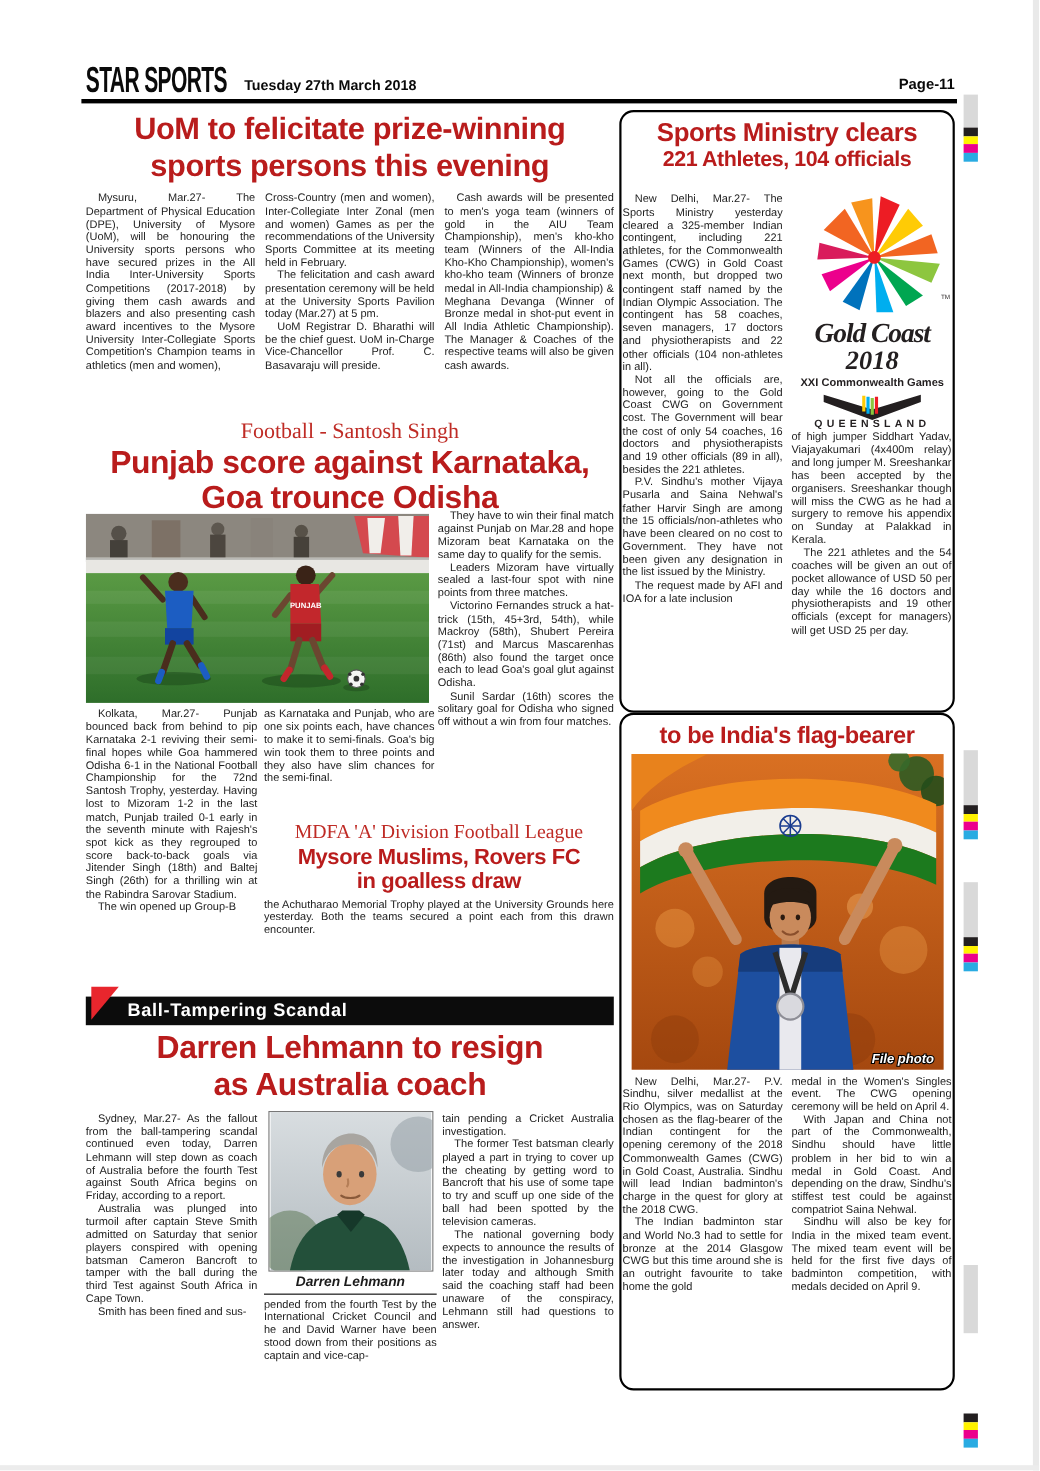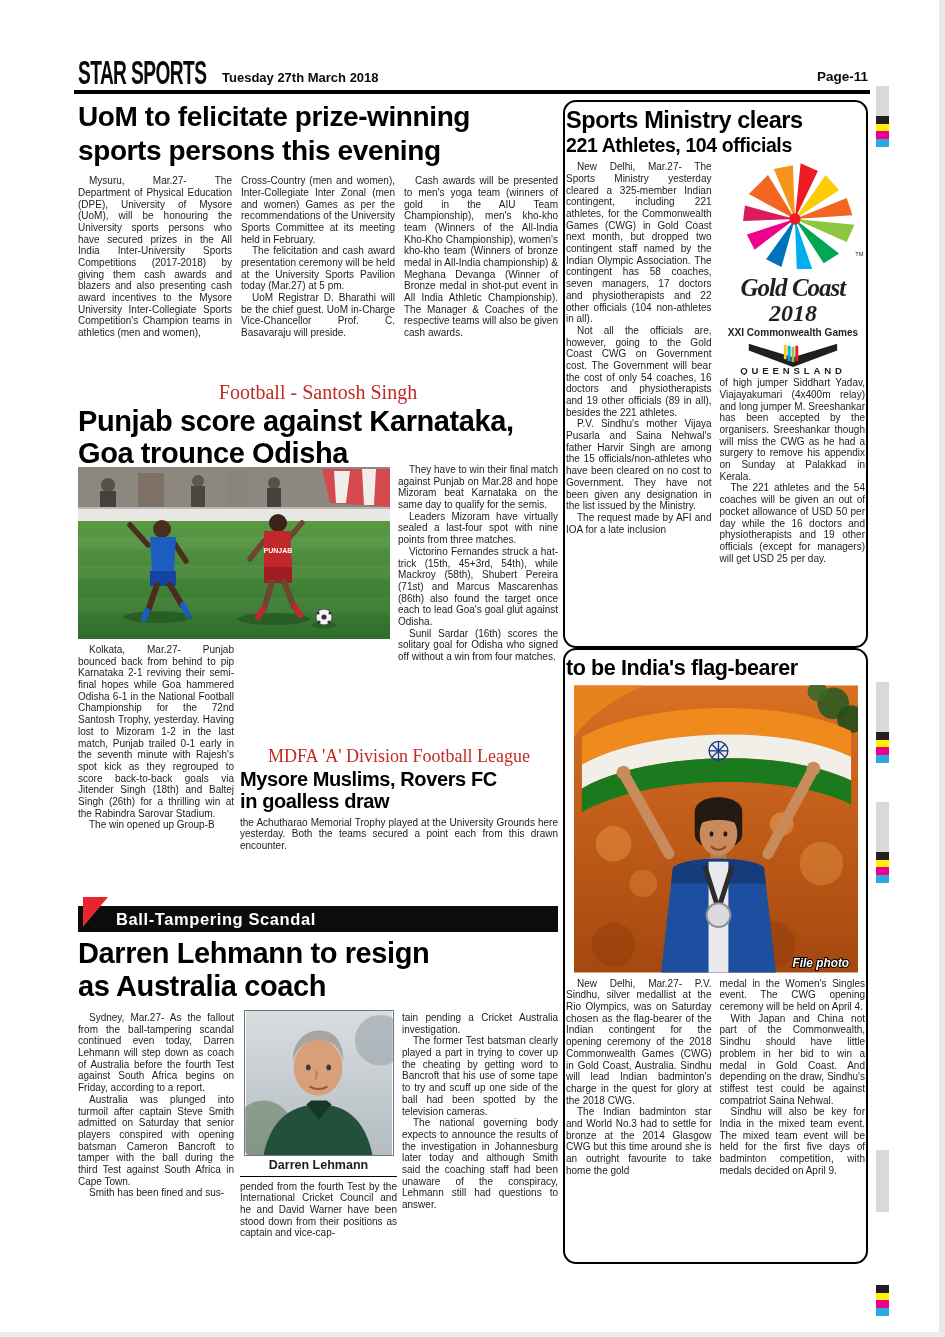"UoM to felicitate prize-winning" .hl { color: #000000 -> #b91c1c; text-align: left -> center }
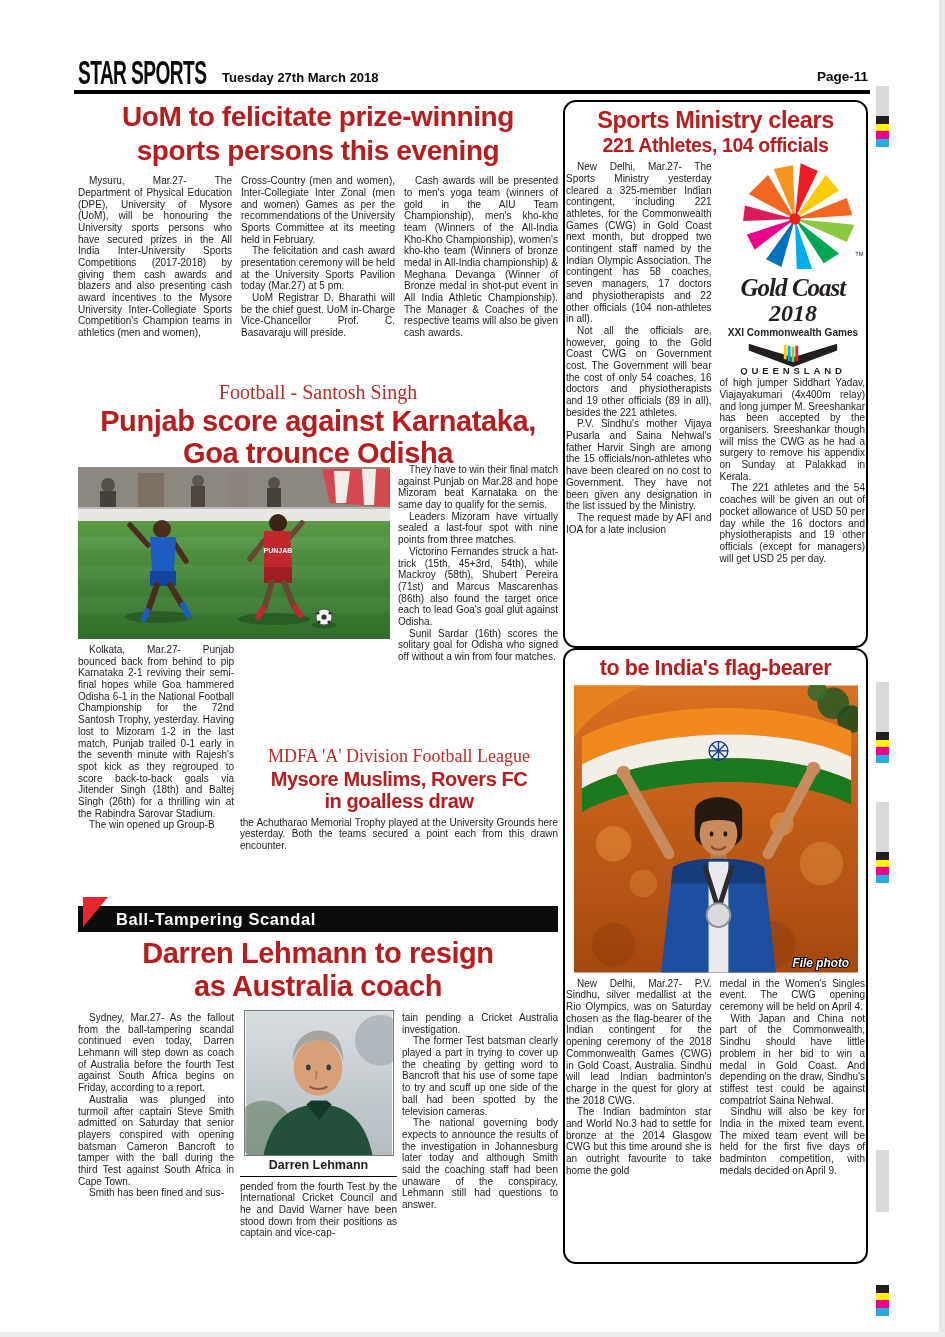"New Delhi, Mar.27- The Sports" .ministry-cols { margin-top: 5px -> 20px }
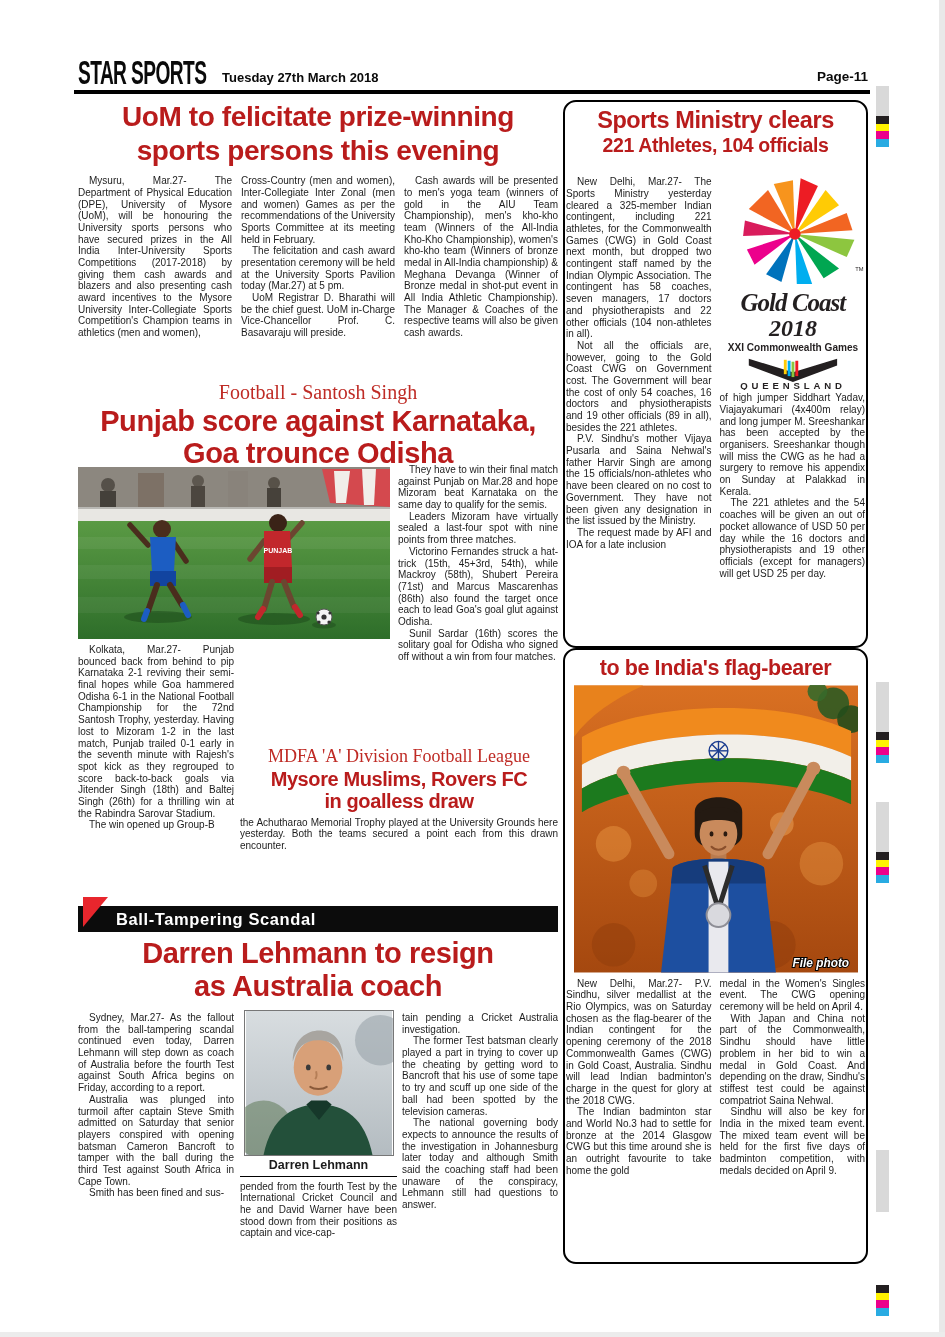"as Karnataka and Punjab, who" div.santosh-colM { html: none -> <div> <p>as Karnataka and Punjab, who are one six points each, have chances to make it to semi-finals. Goa's big win took them to three points and they also have slim chances for the semi-final.</p> </div> }
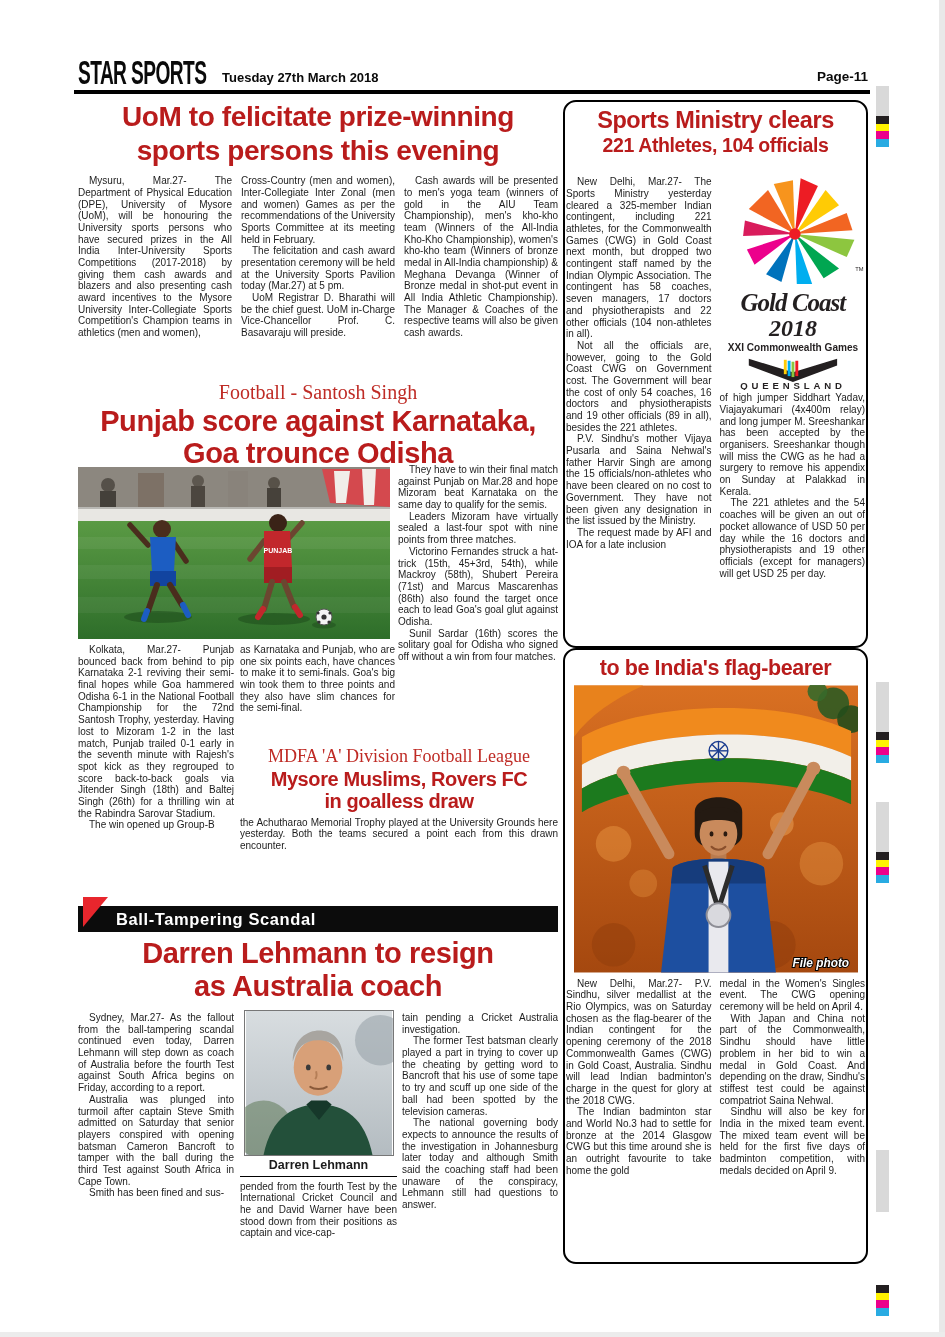"Darren Lehmann" .leh-caption { font-style: none -> italic }
